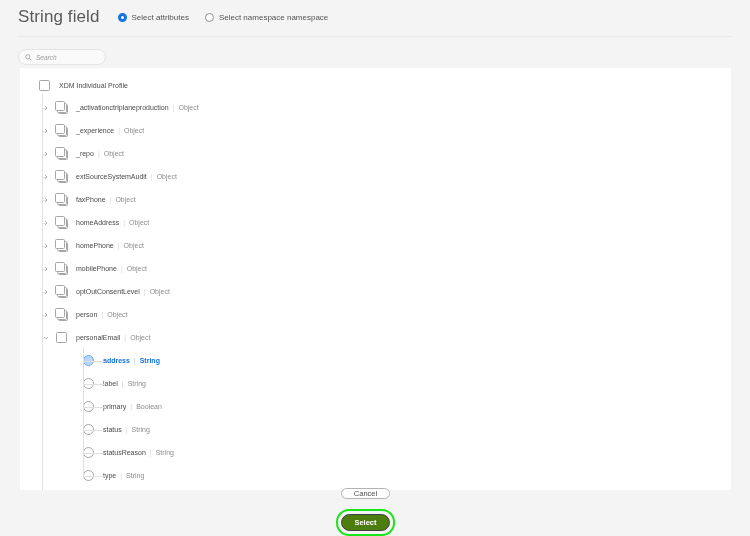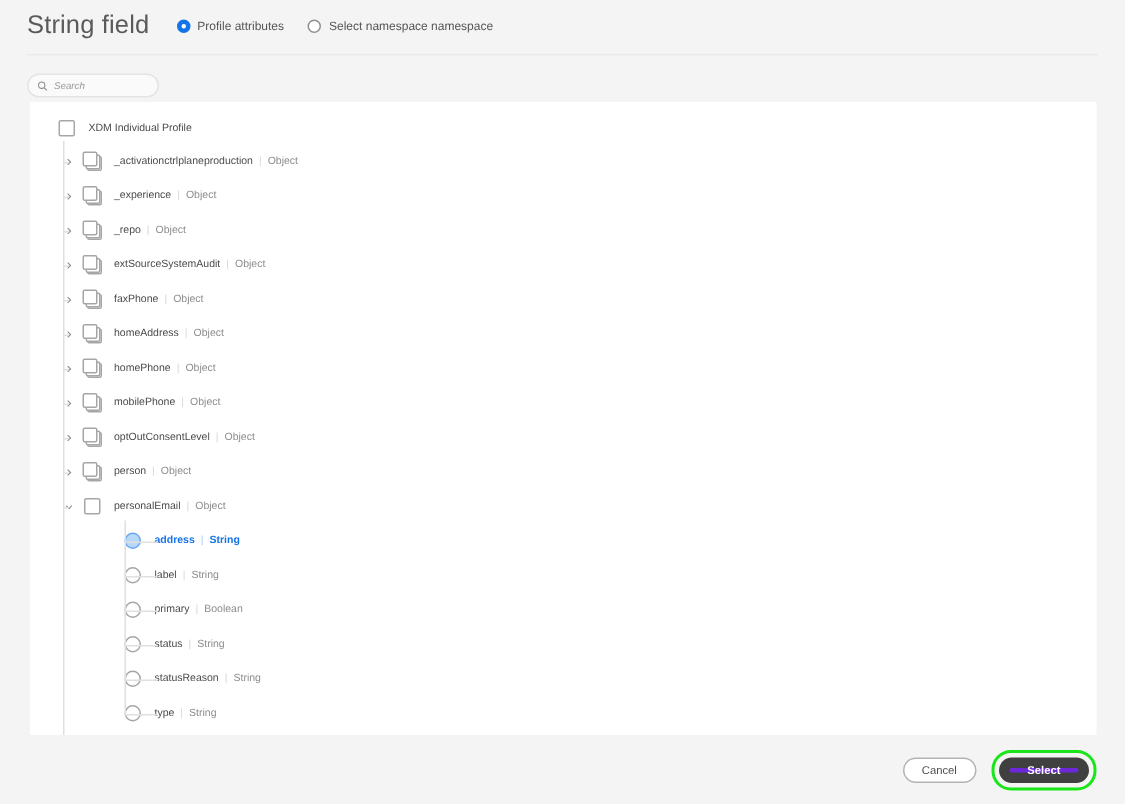"Profile attributes" span.radio-label { text: Profile -> Select }
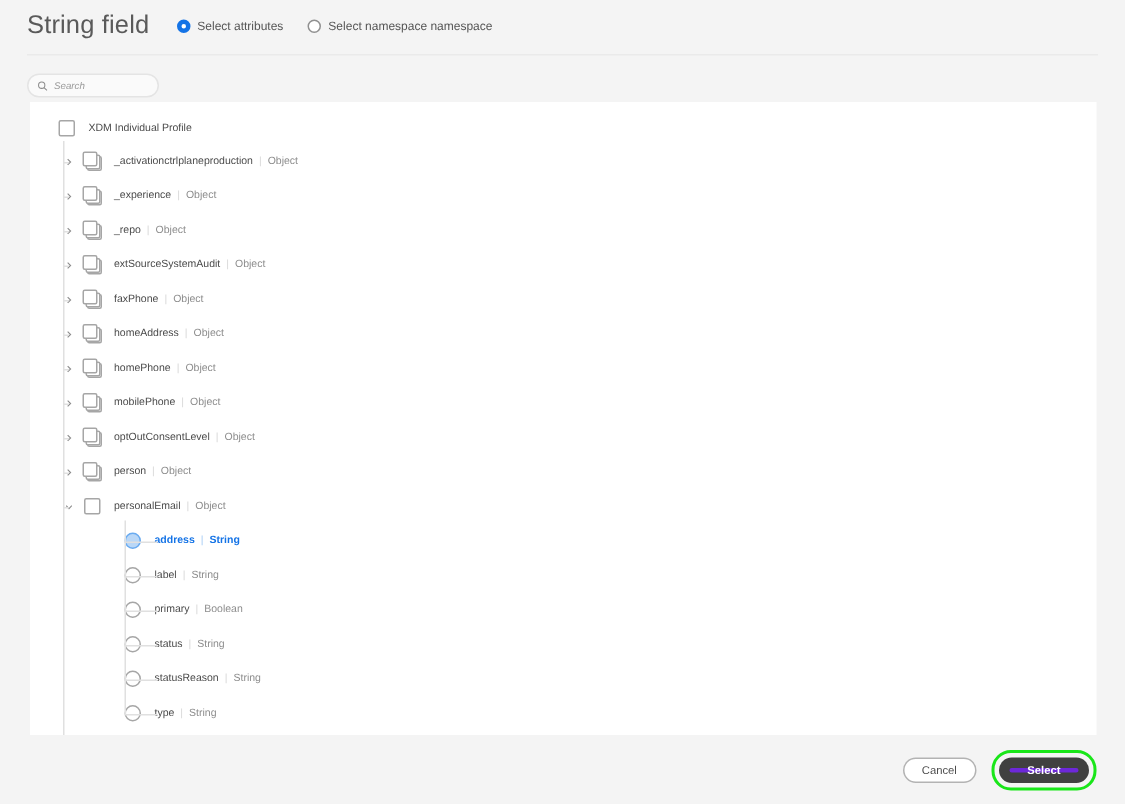"Cancel" .footer { flex-direction: none -> column }
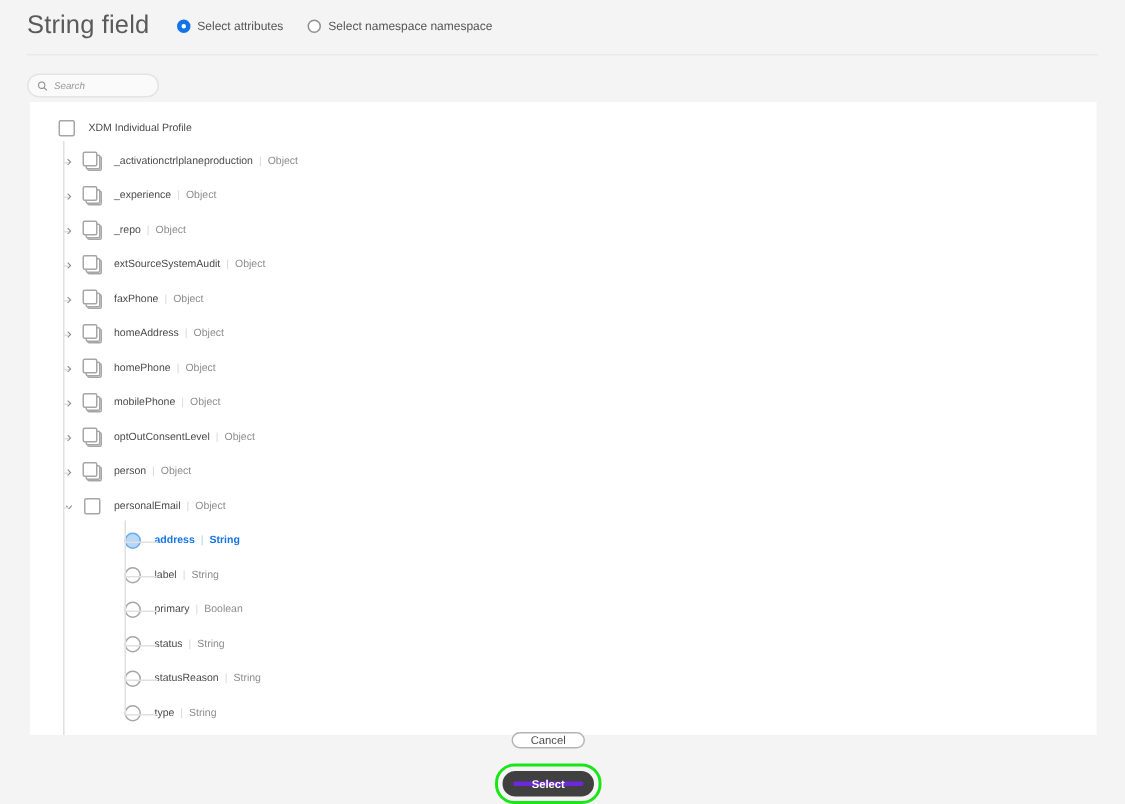"Select" .btn-select { background: #6d28d9 -> #4d7c0f; border: 7px solid #404040 -> 1px solid #404040 }
